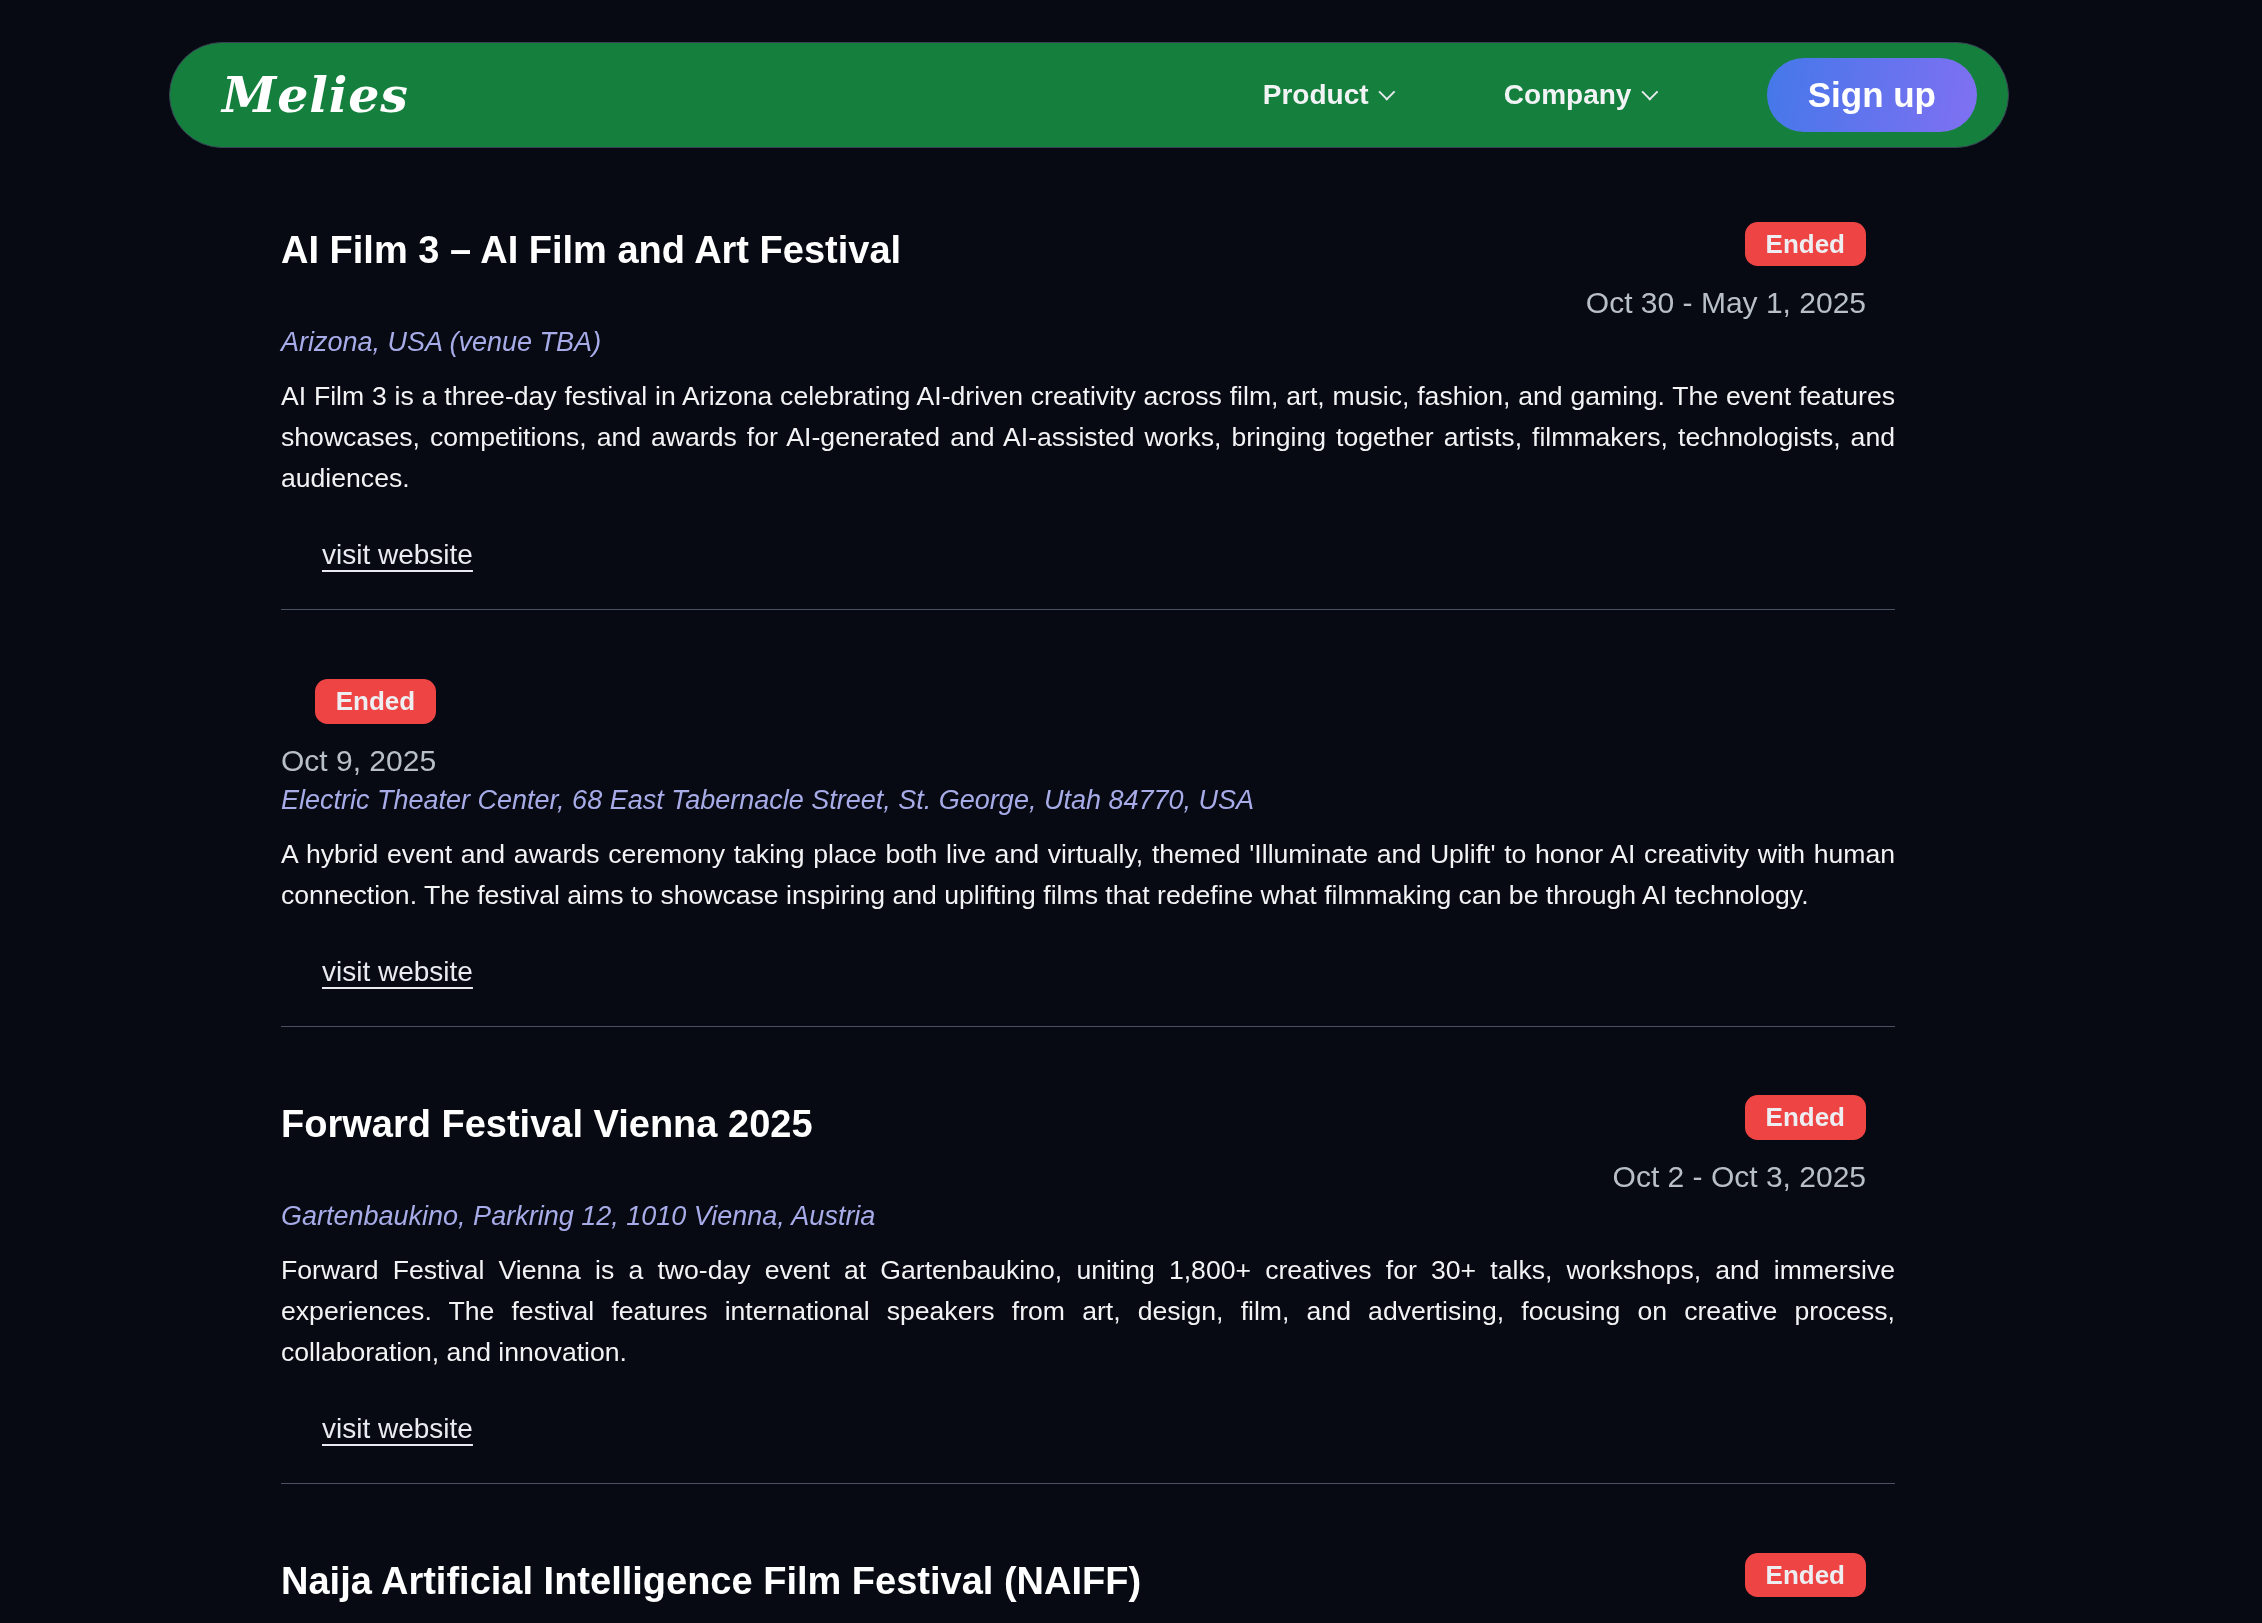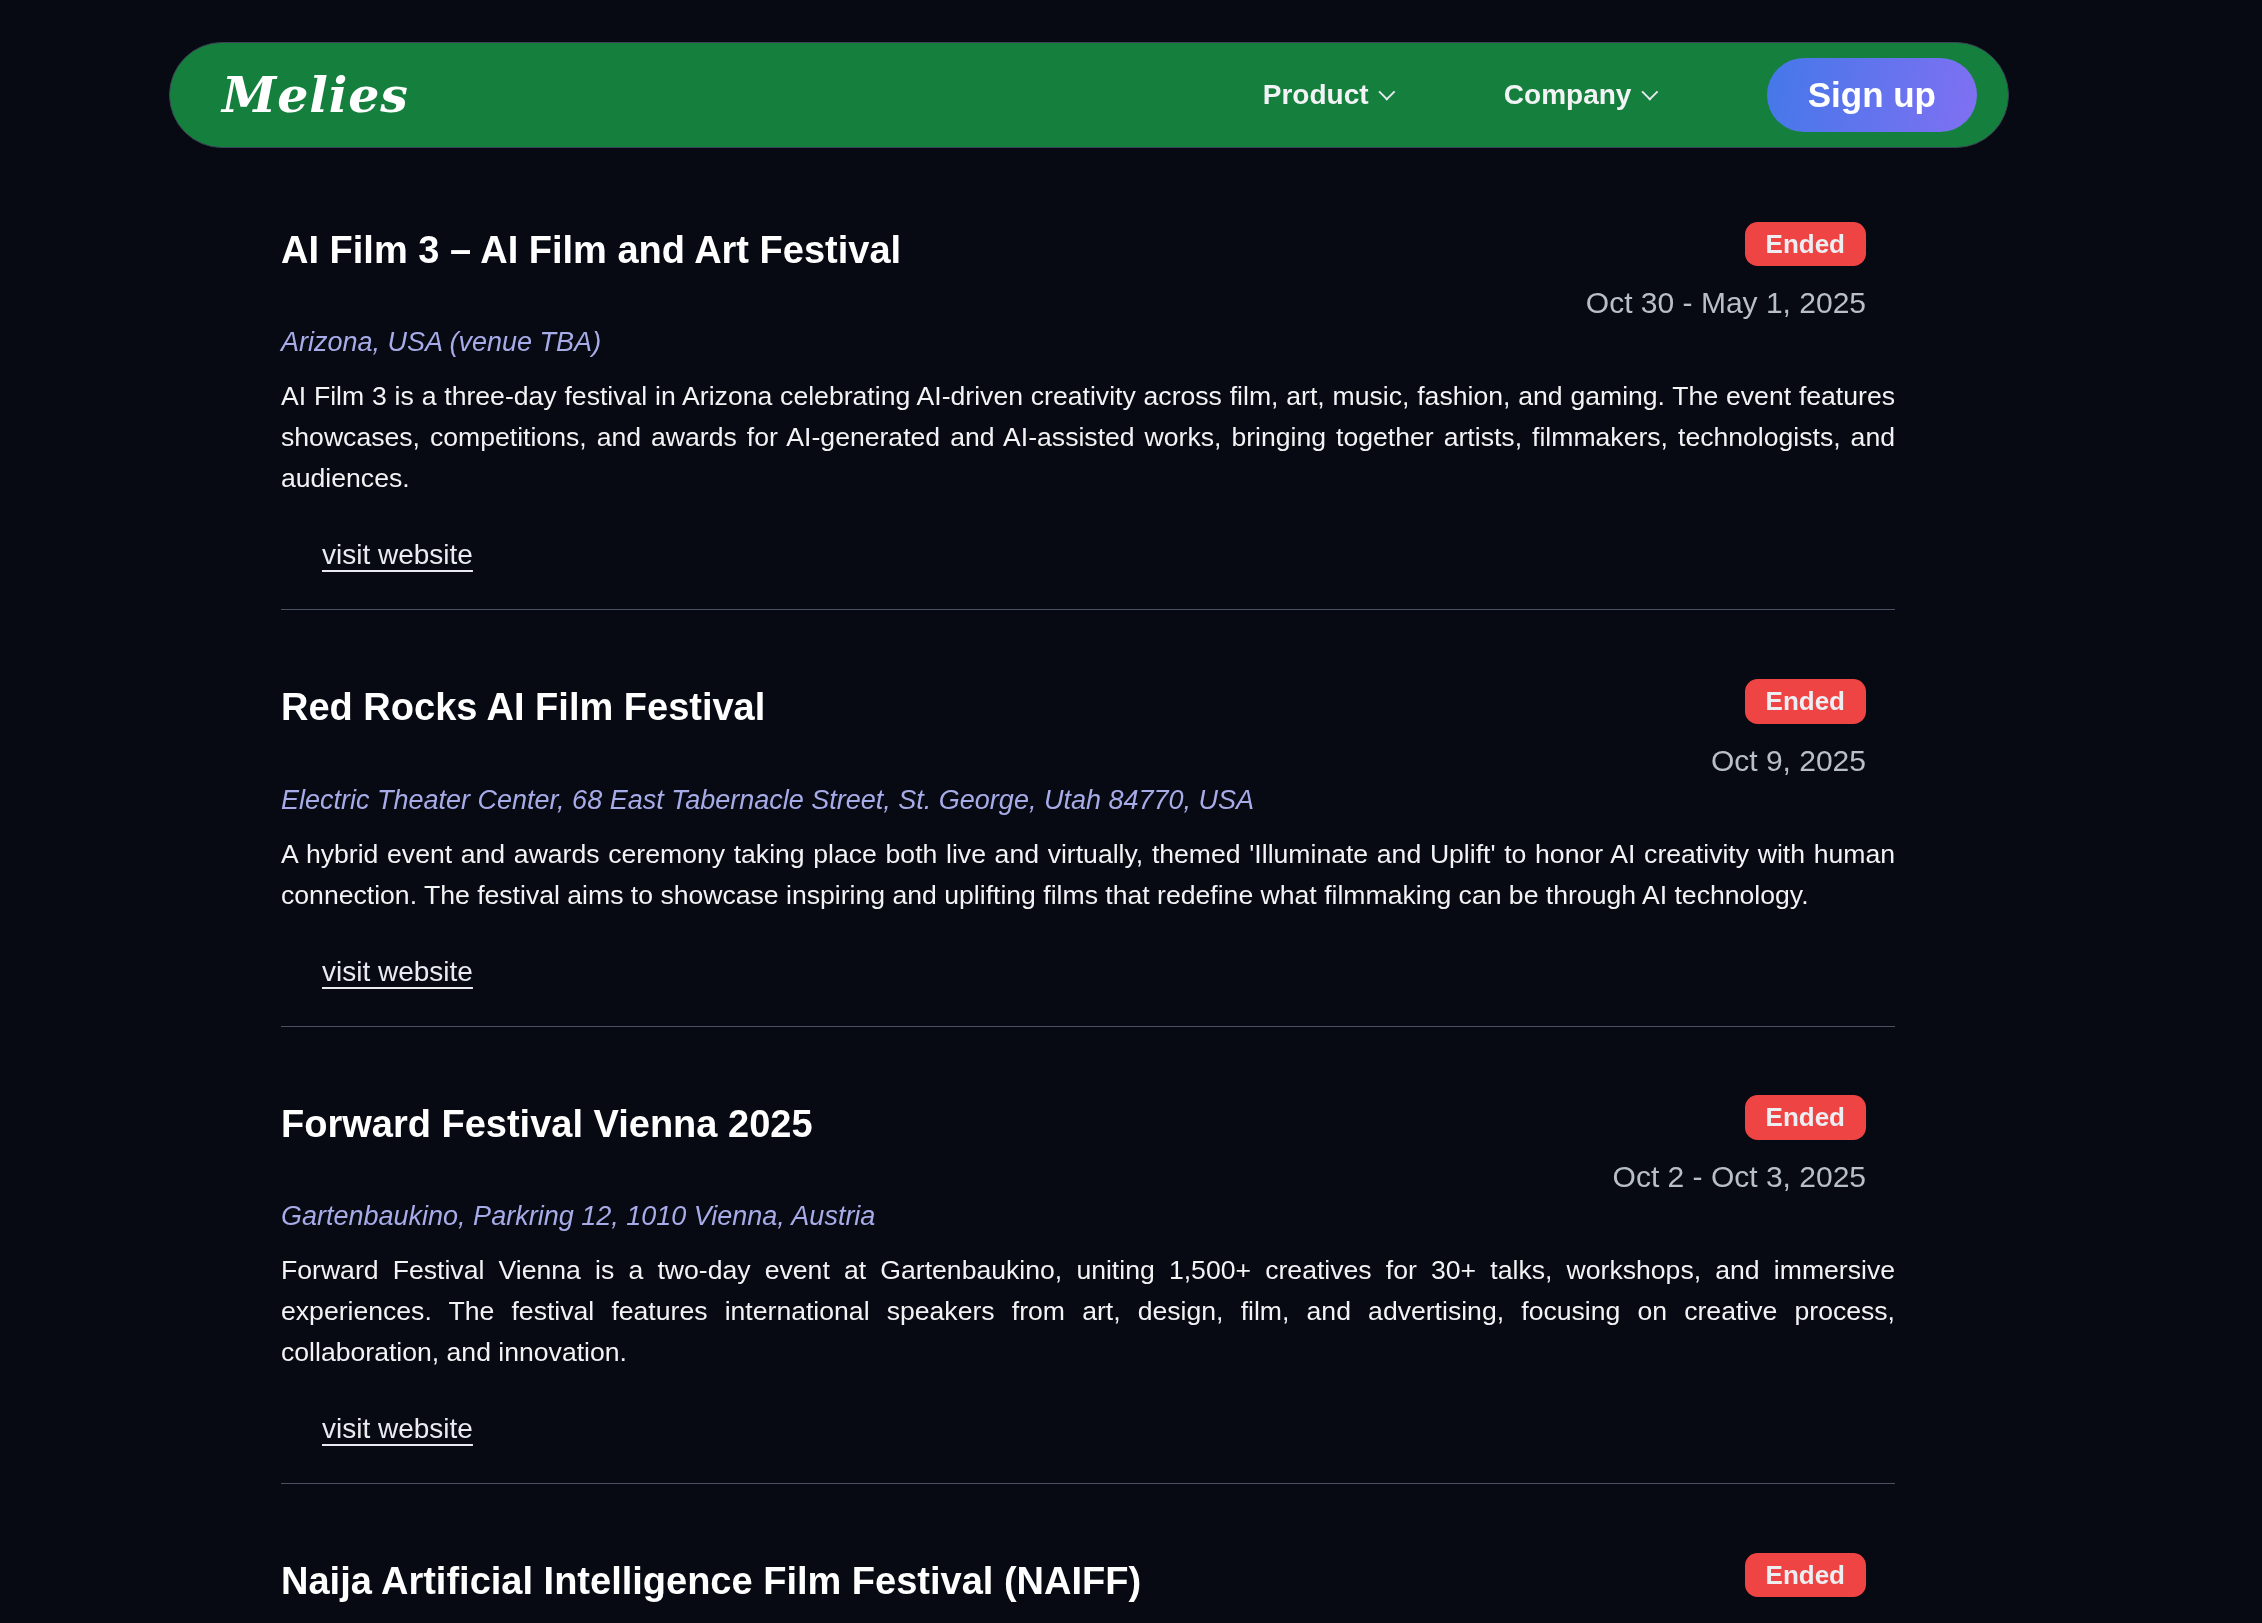"Red Rocks AI Film Festival" h2.card-title { html: <h2>Red Rocks AI Film Festival</h2> -> none }
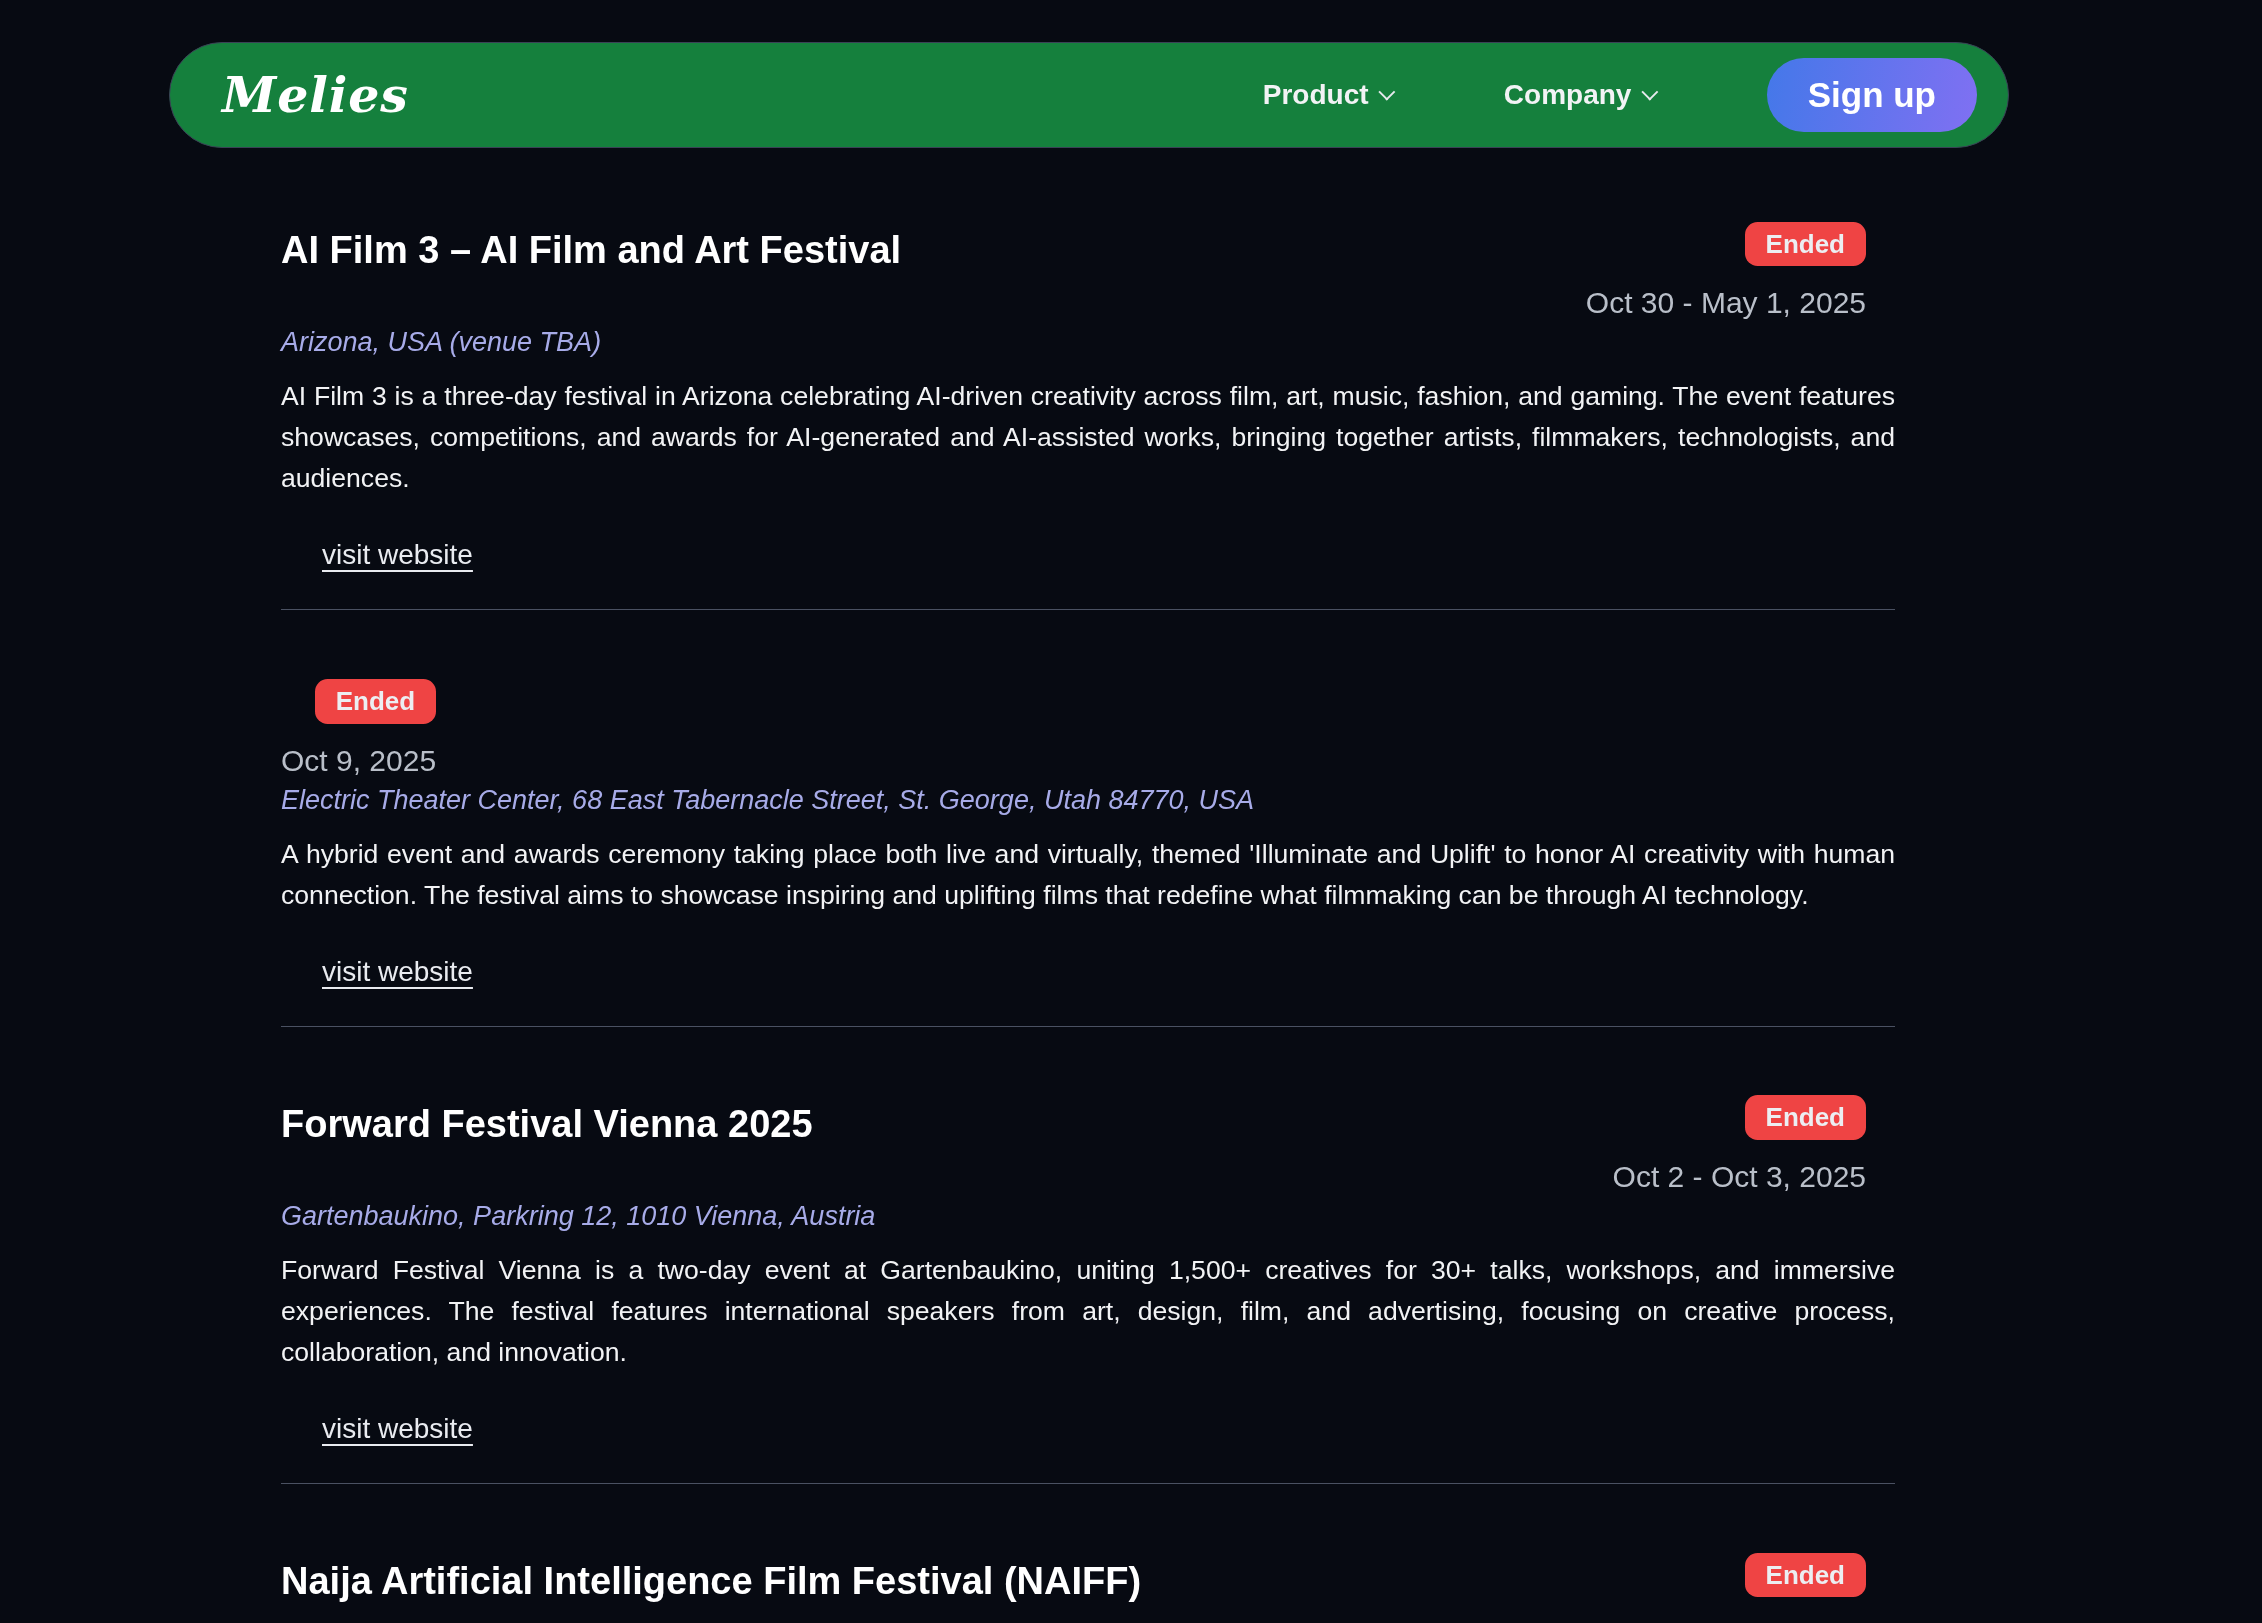"Forward Festival Vienna is a" p.desc { text: 1,500+ -> 1,800+ }
